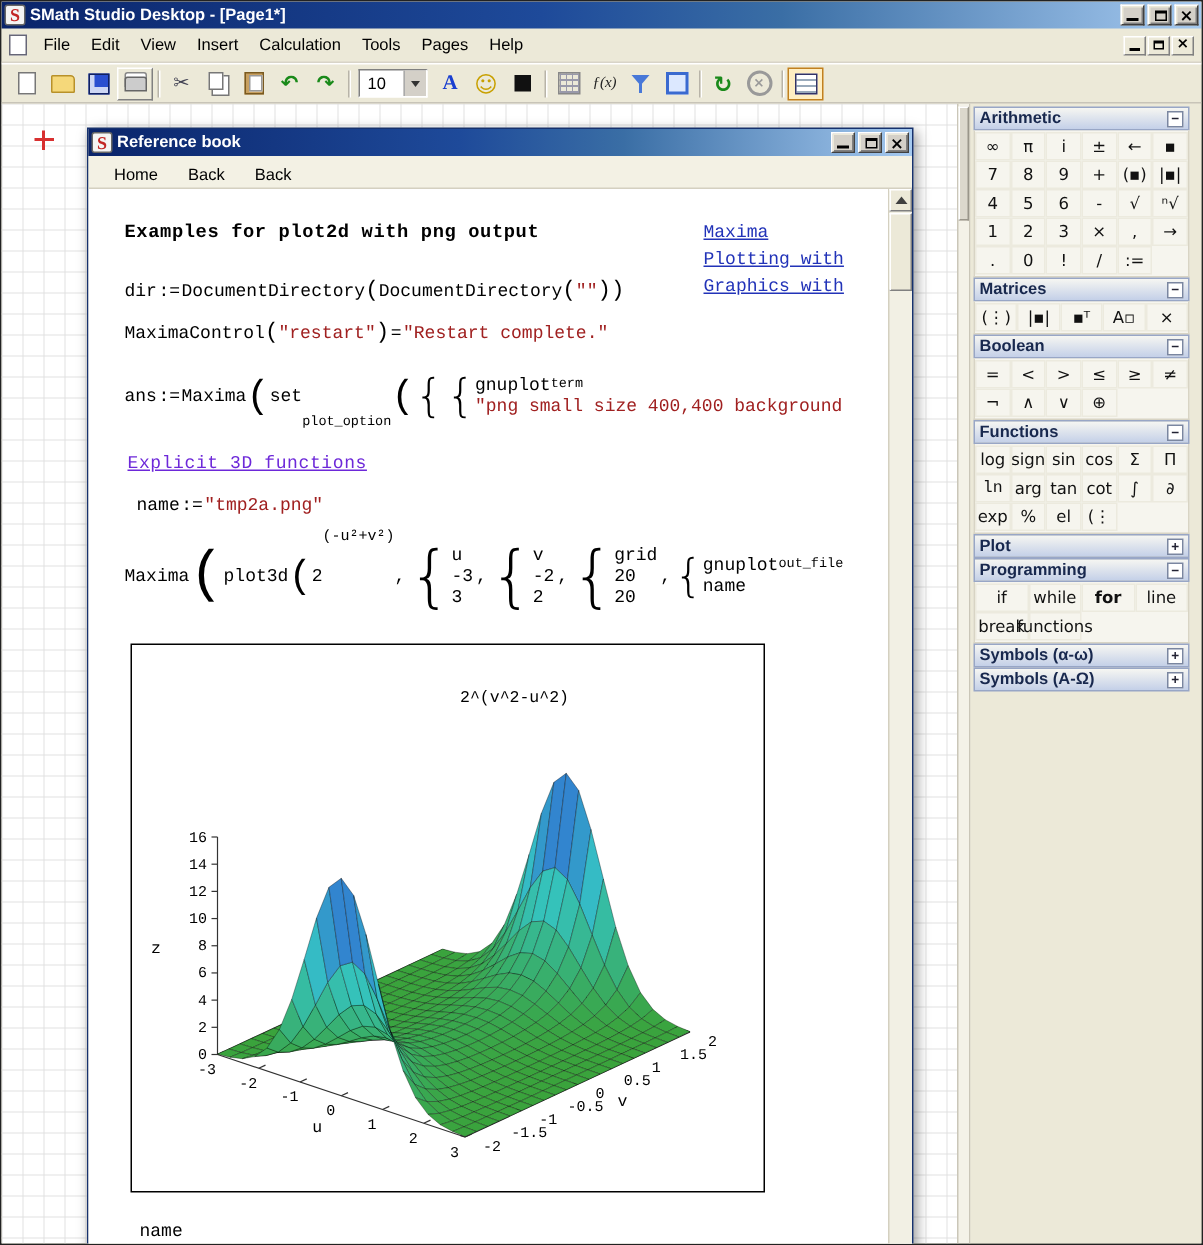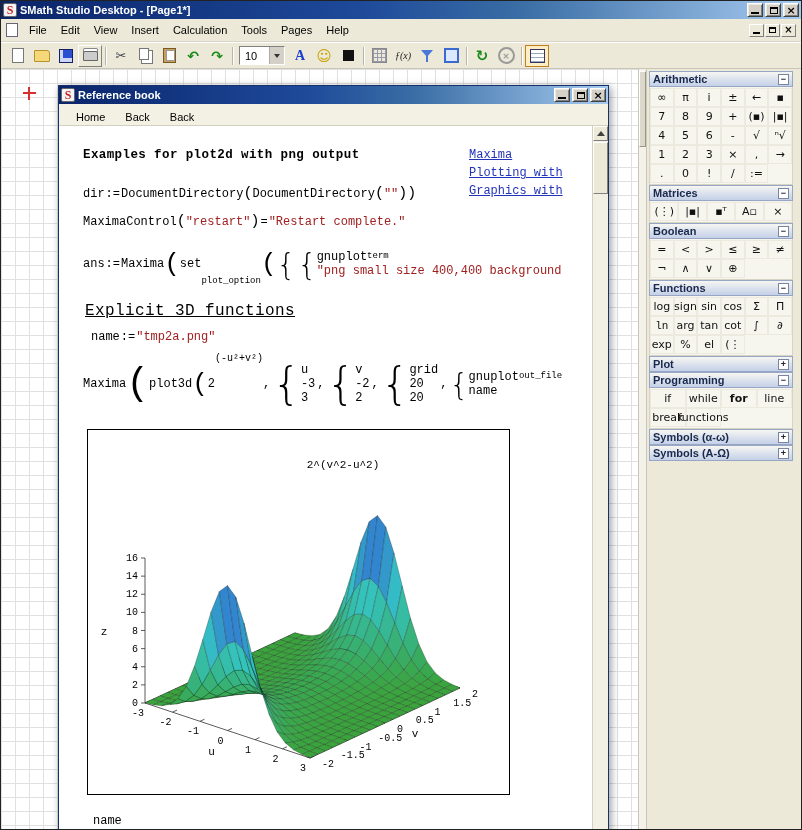"Explicit 3D functions" .h2 { color: #000000 -> #6d28d9; font-size: 16px -> 12px }
